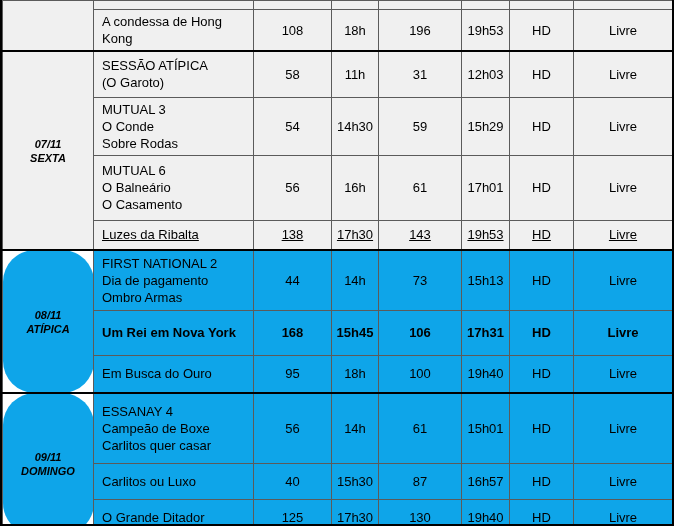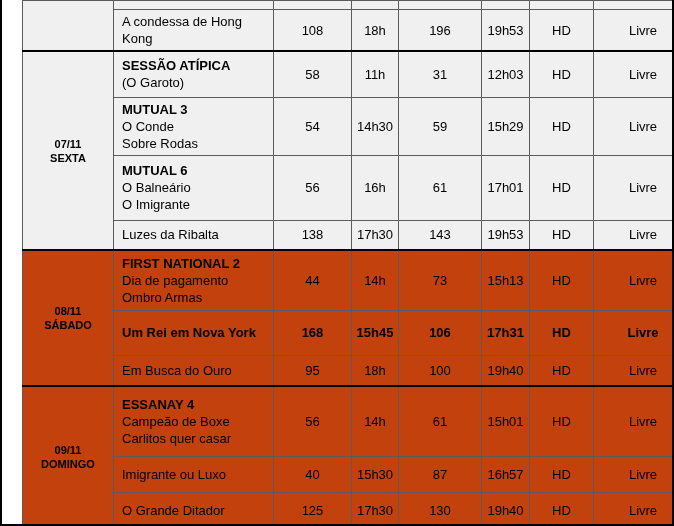"A condessa de Hong Kong" .wrap { padding-left: 20px -> none }
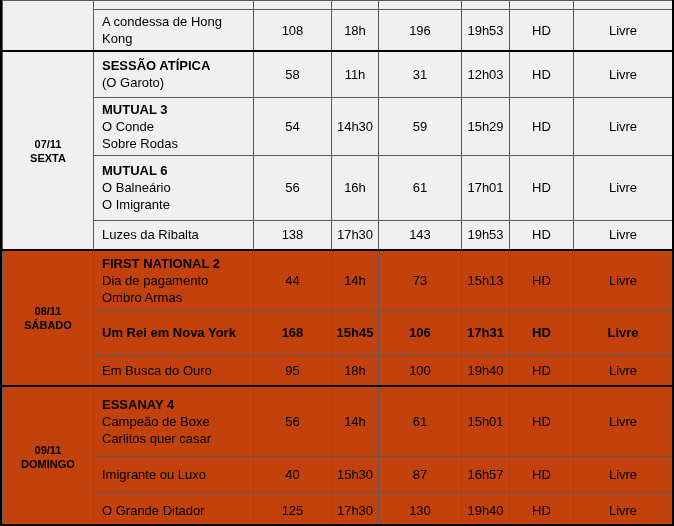"SESSÃO ATÍPICA" td.t .b { font-weight: bold -> normal }
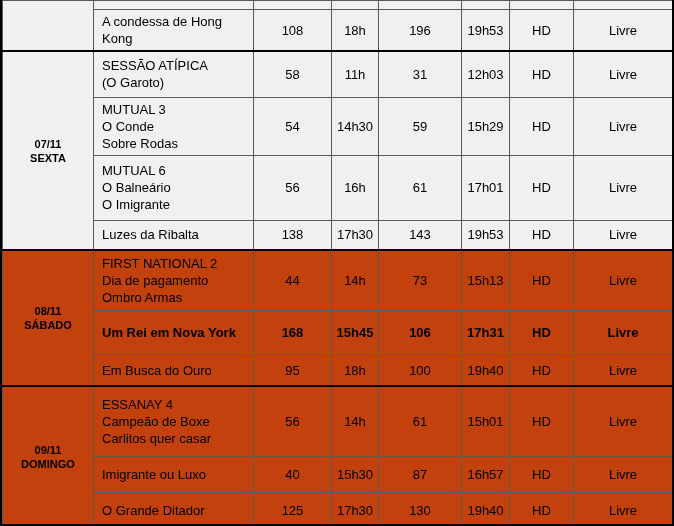"07/11" td.day { font-style: none -> italic }
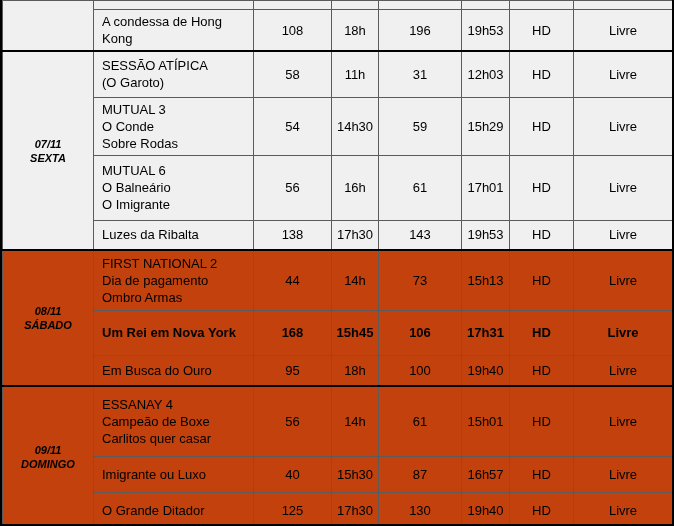"O Imigrante" span.l { text: Imigrante -> Casamento }
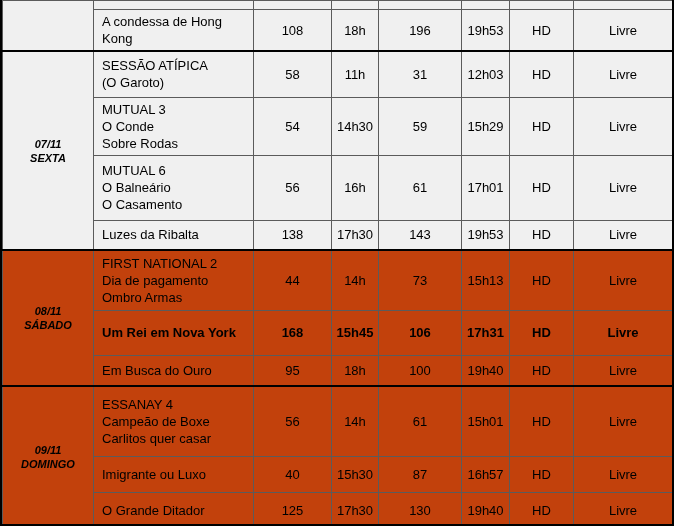"Luzes da Ribalta" tr.h30 { text-decoration: none -> underline }
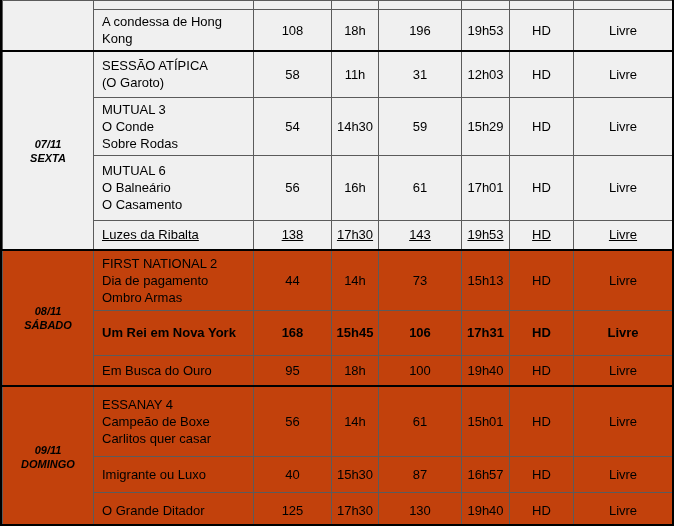"FIRST NATIONAL 2" tr.grp-b td { background: #c2410c -> #0ea5e9 }
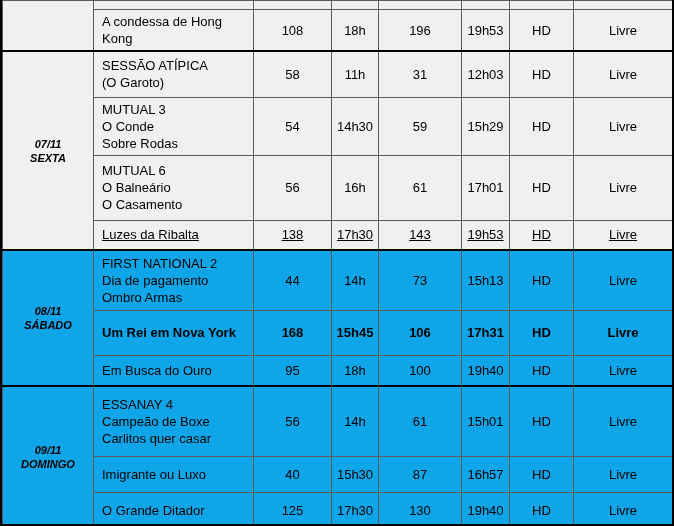"08/11" td.bg-daypink { border-radius: none -> 32px }
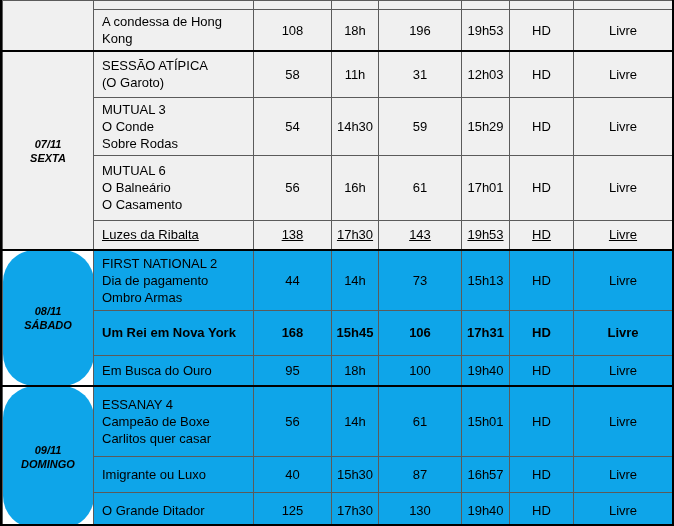"SÁBADO" span.w { text: SÁBADO -> ATÍPICA }
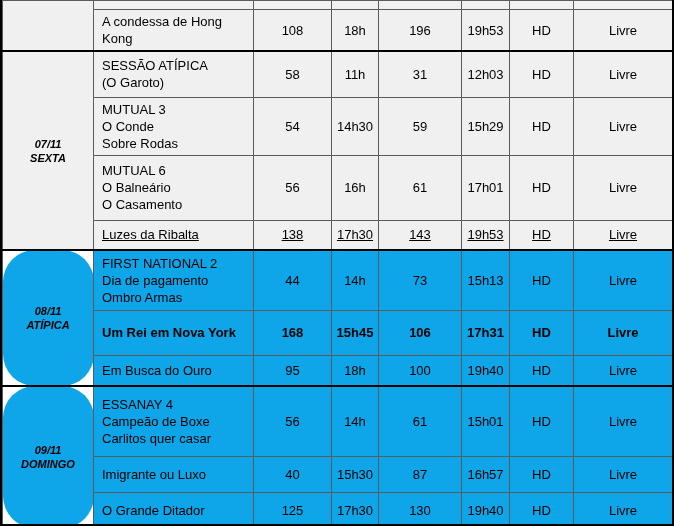"Em Busca do Ouro" tr.h35 { height: 31px -> 38px }
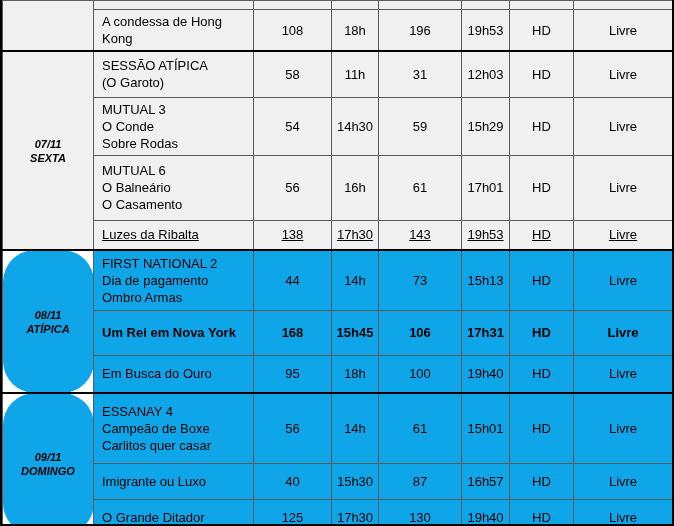"Imigrante ou Luxo" span.l { text: Imigrante -> Carlitos }
